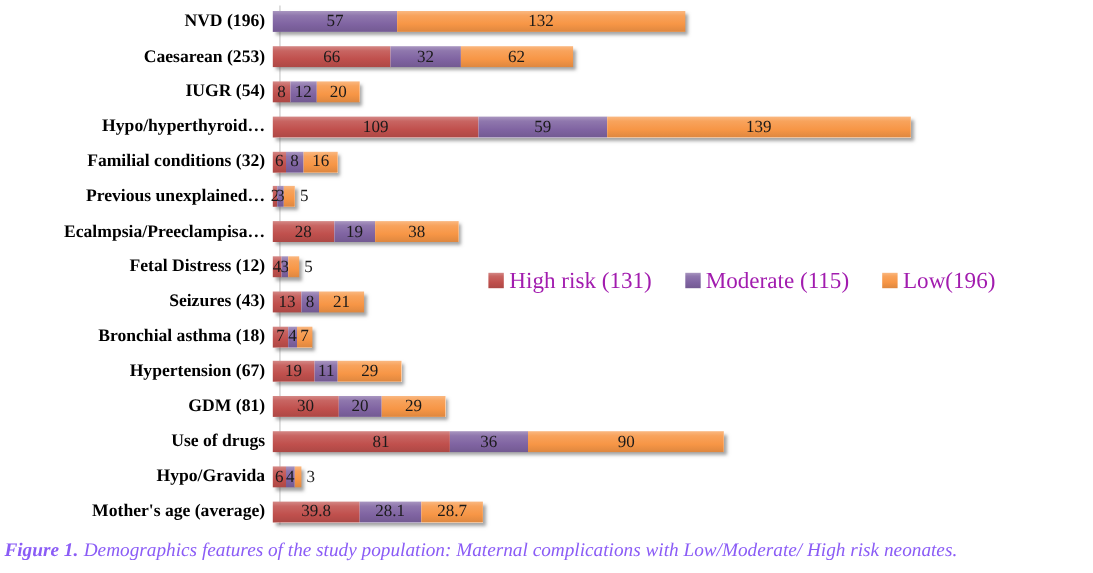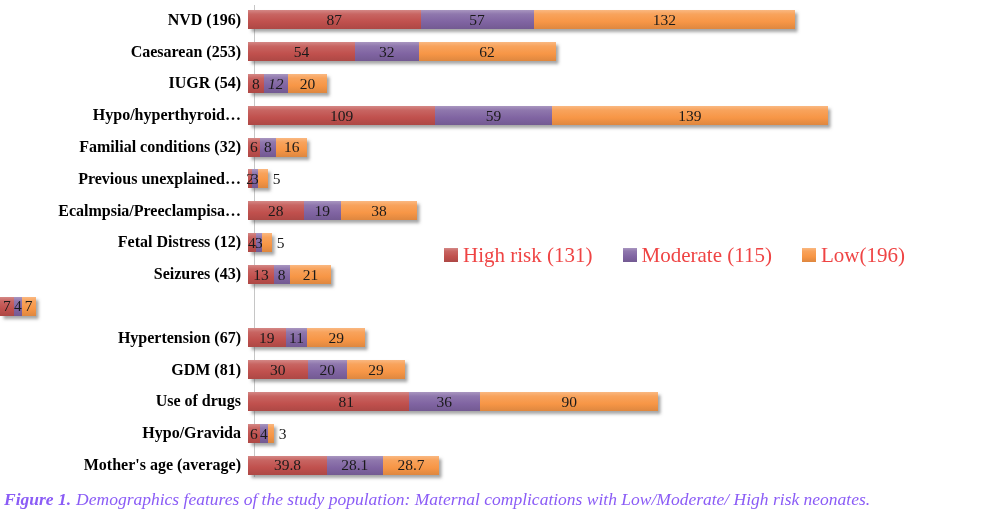"87" div.seg { html: <div> <span>87</span> </div> -> none }
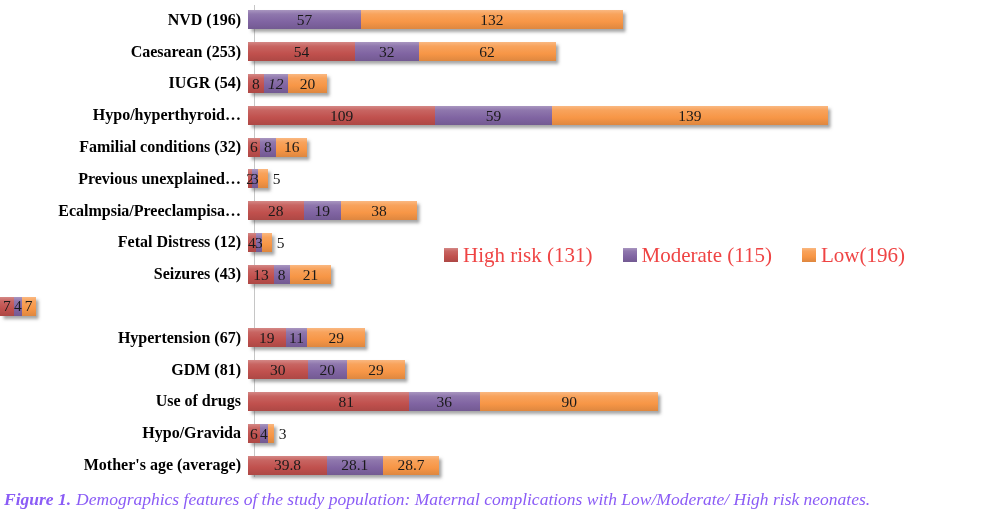"54" span.val { text: 54 -> 66 }
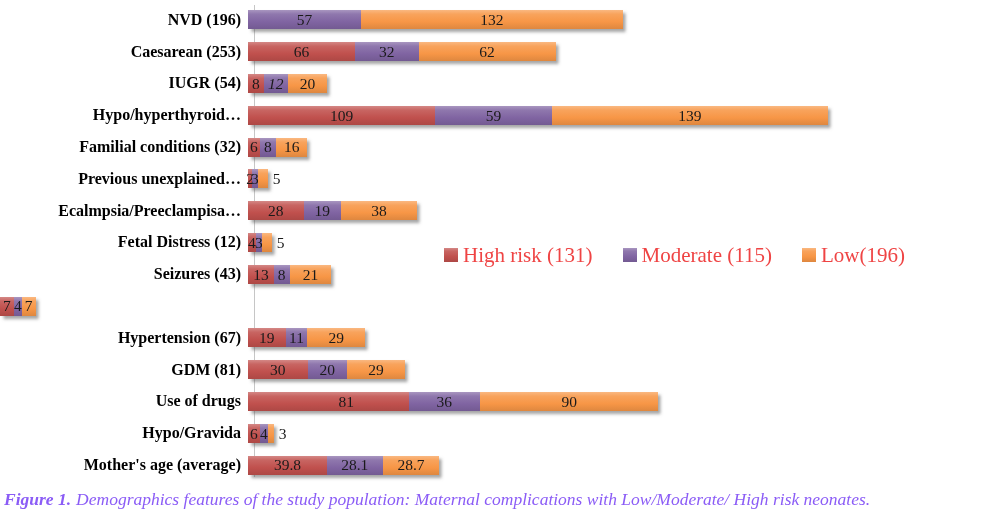"62" div.seg { width: 137px -> 102px }
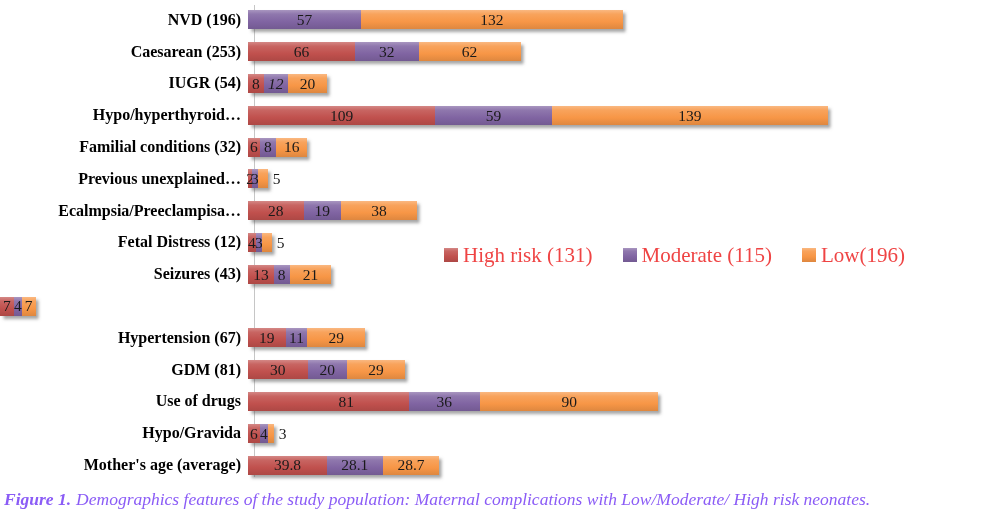"12" div.seg { font-style: italic -> none }
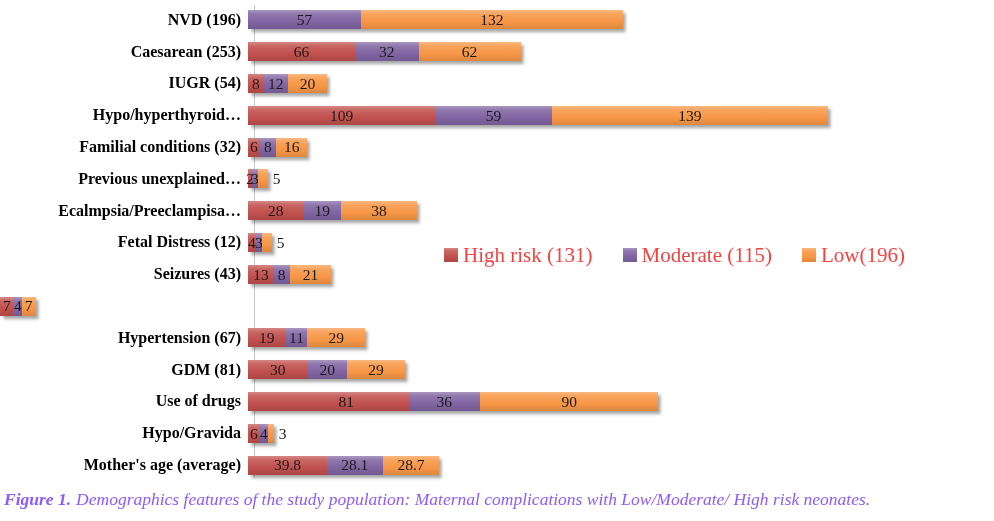"High risk (131)" .legend-label { color: #ef4444 -> #a21caf }
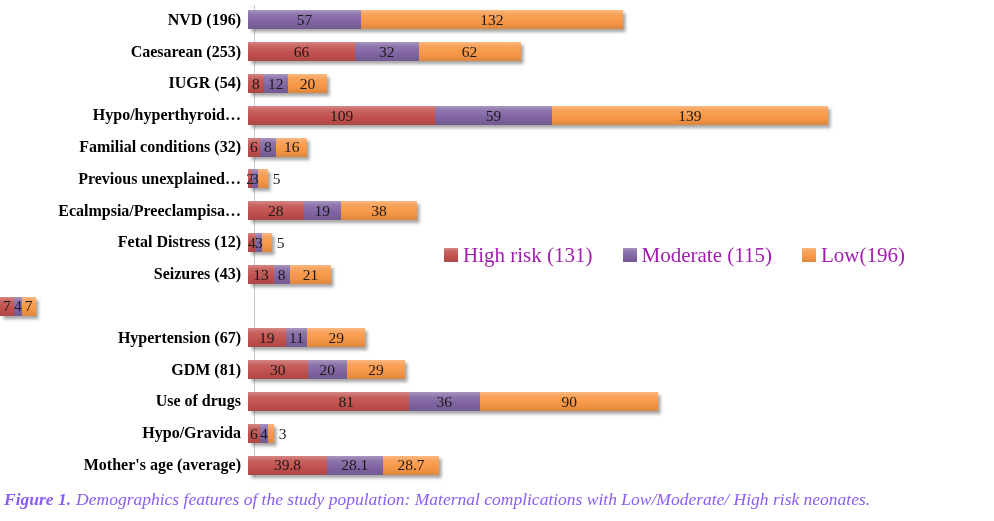"Bronchial asthma (18)" div.cat { html: none -> <div>Bronchial asthma (18)</div> }
